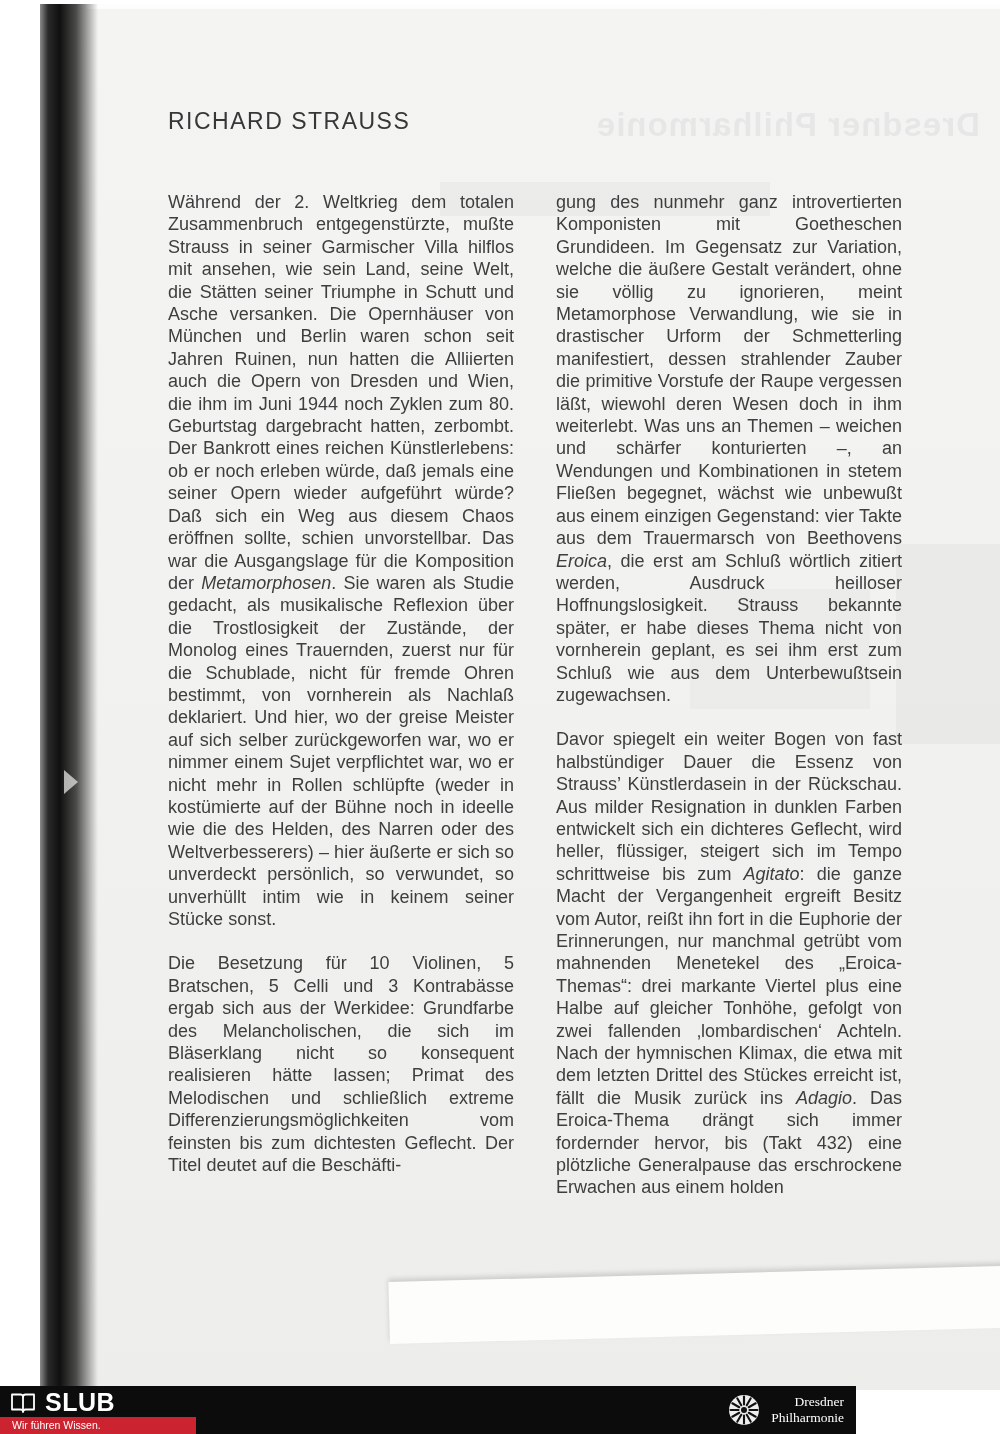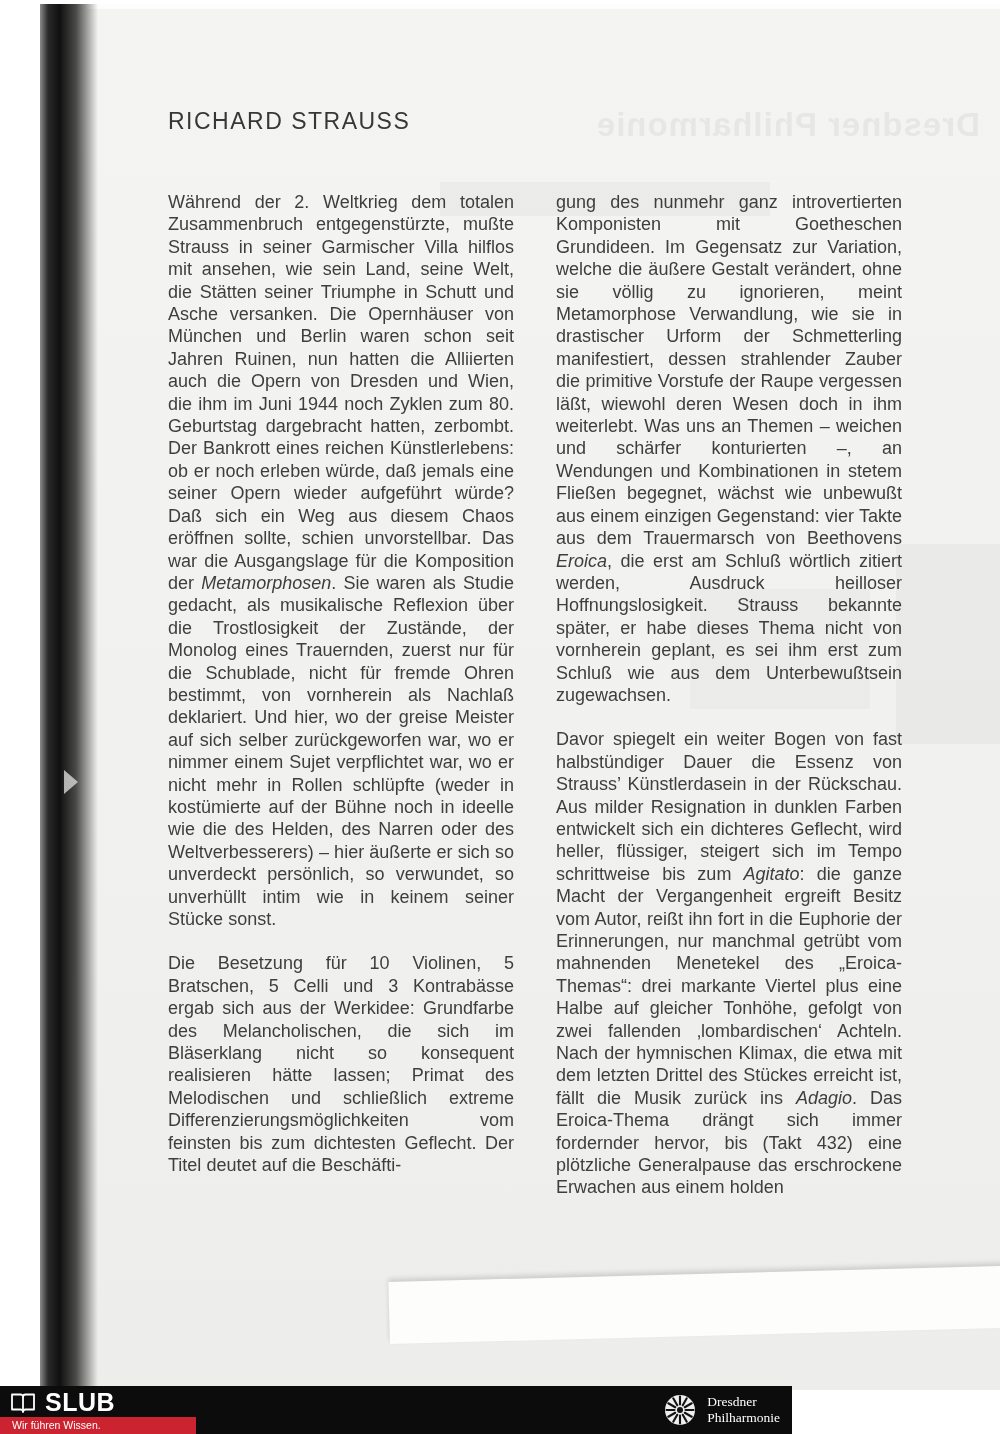"SLUB" .footer { width: 792px -> 856px }
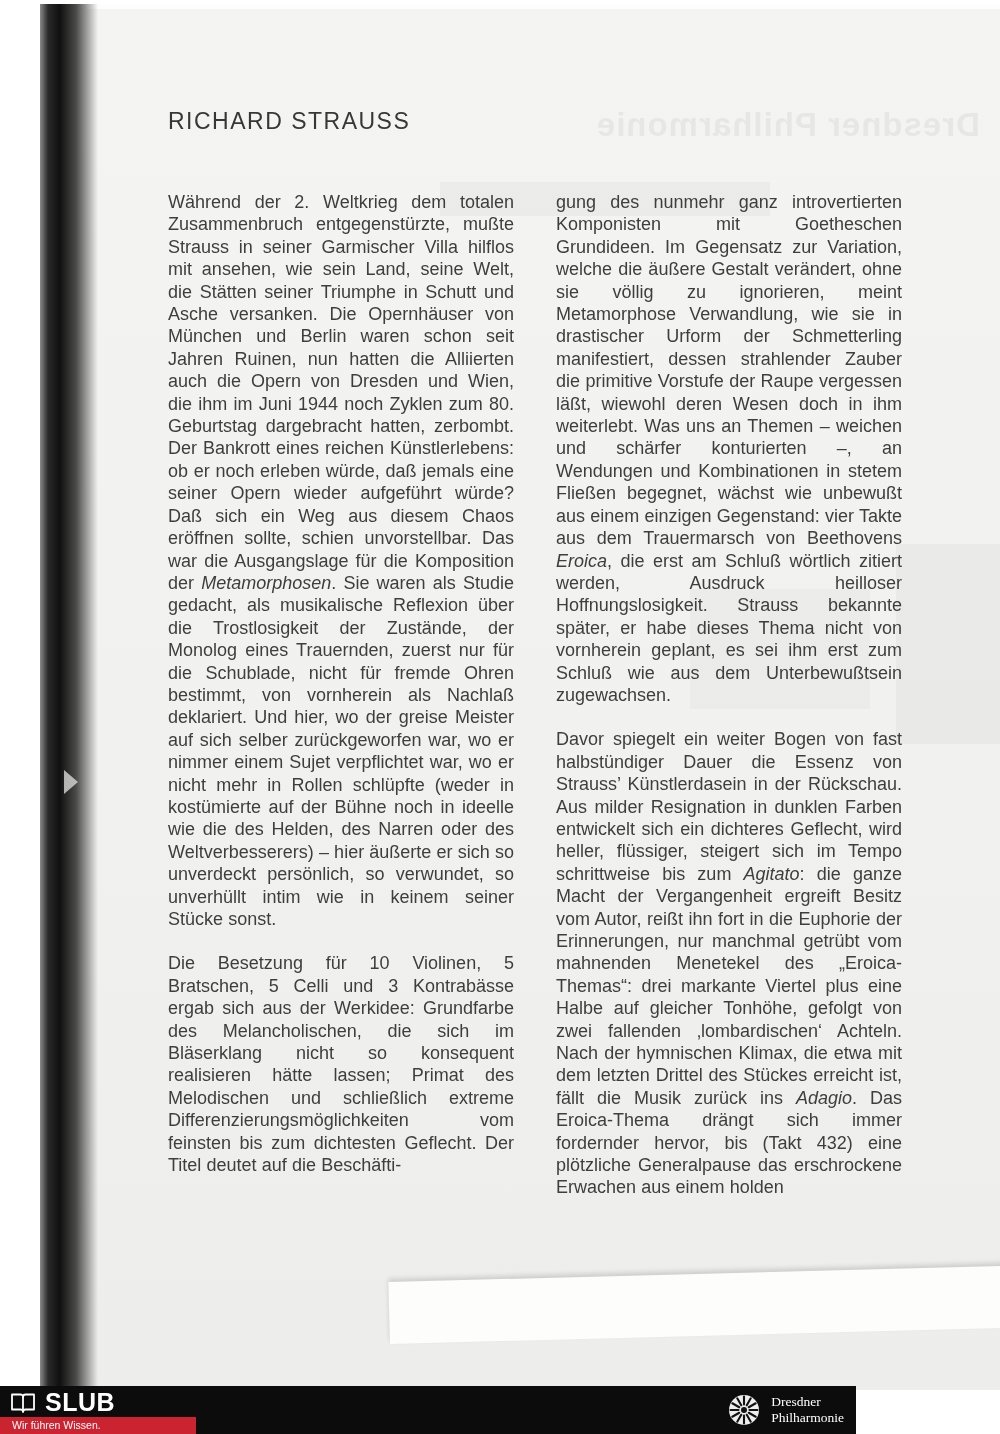"Dresdner" .phil-block { text-align: none -> right }
